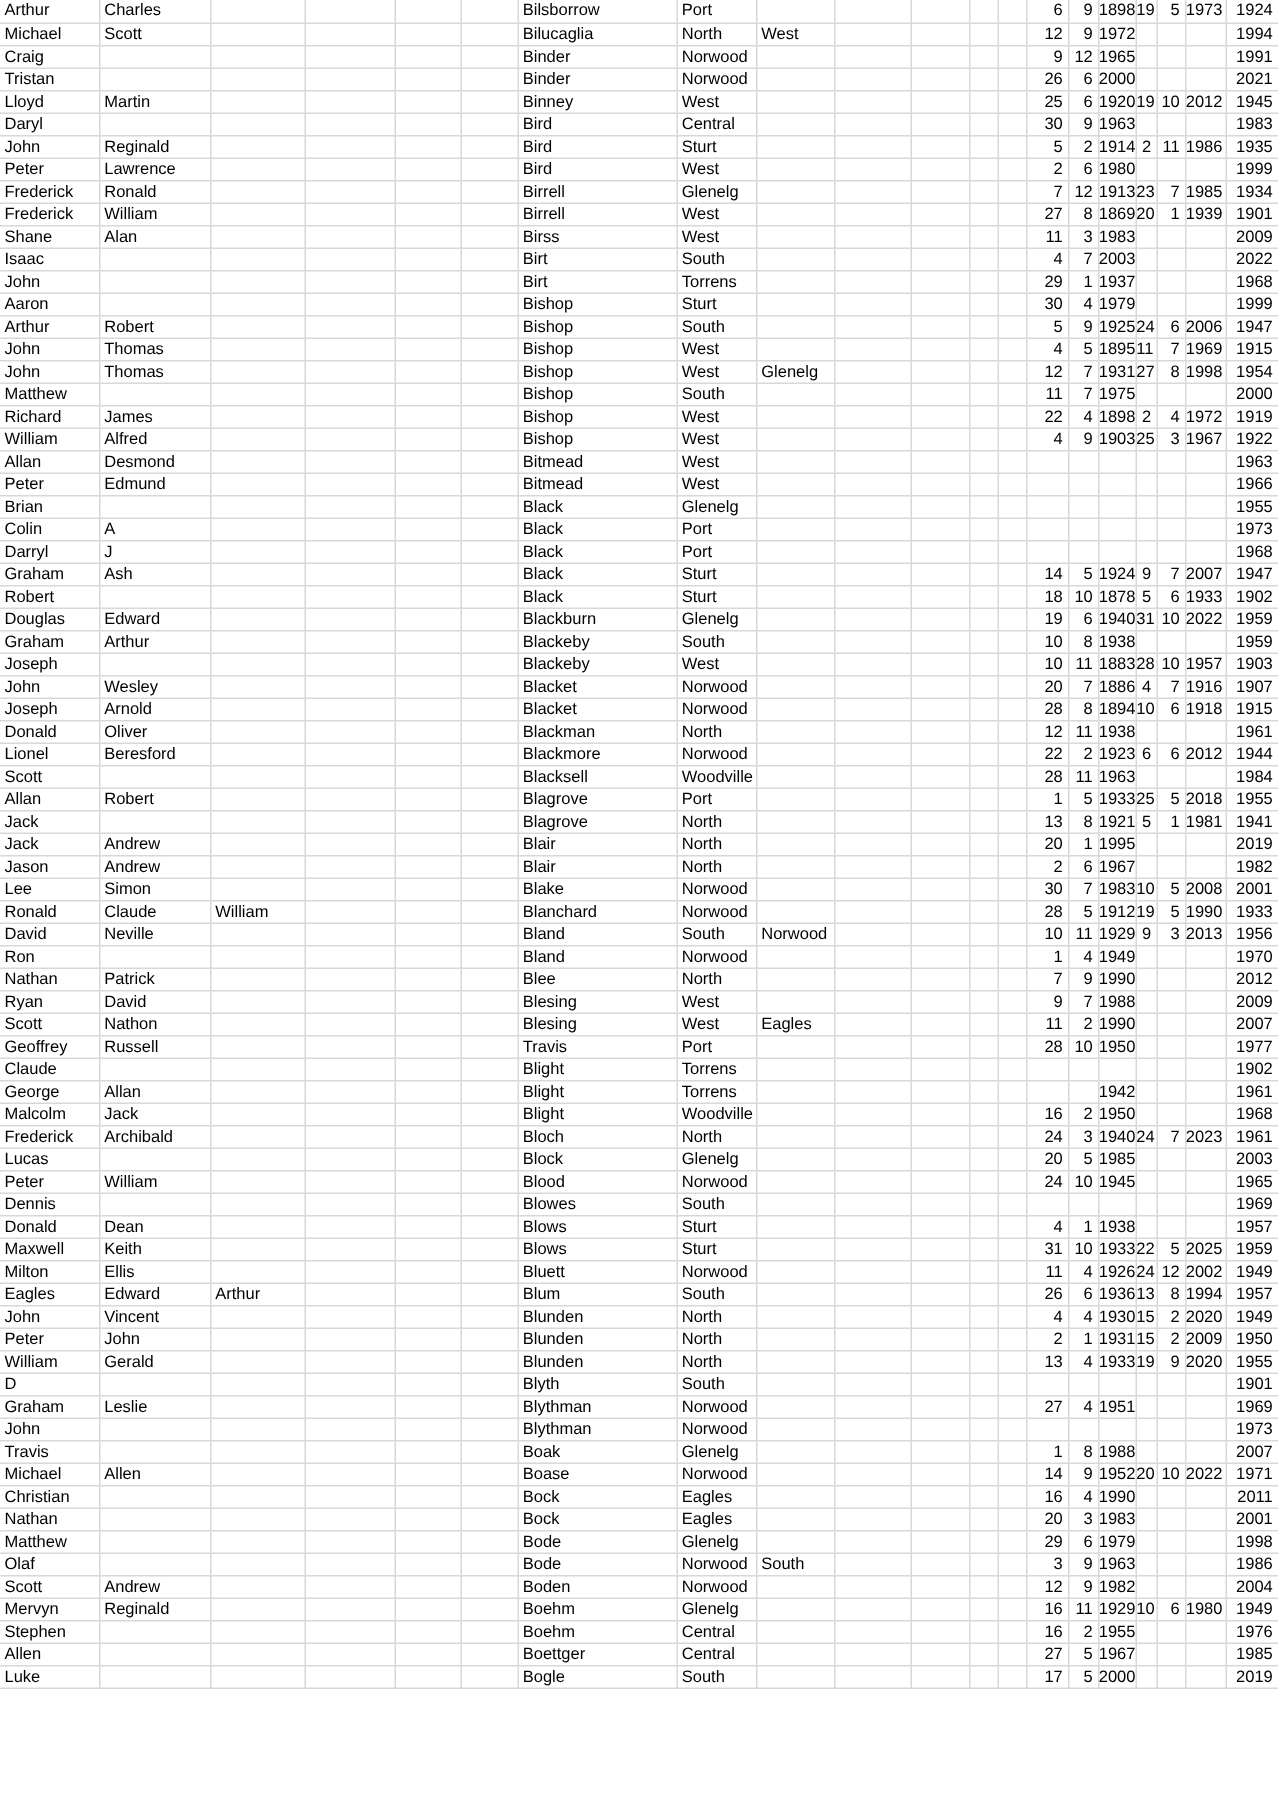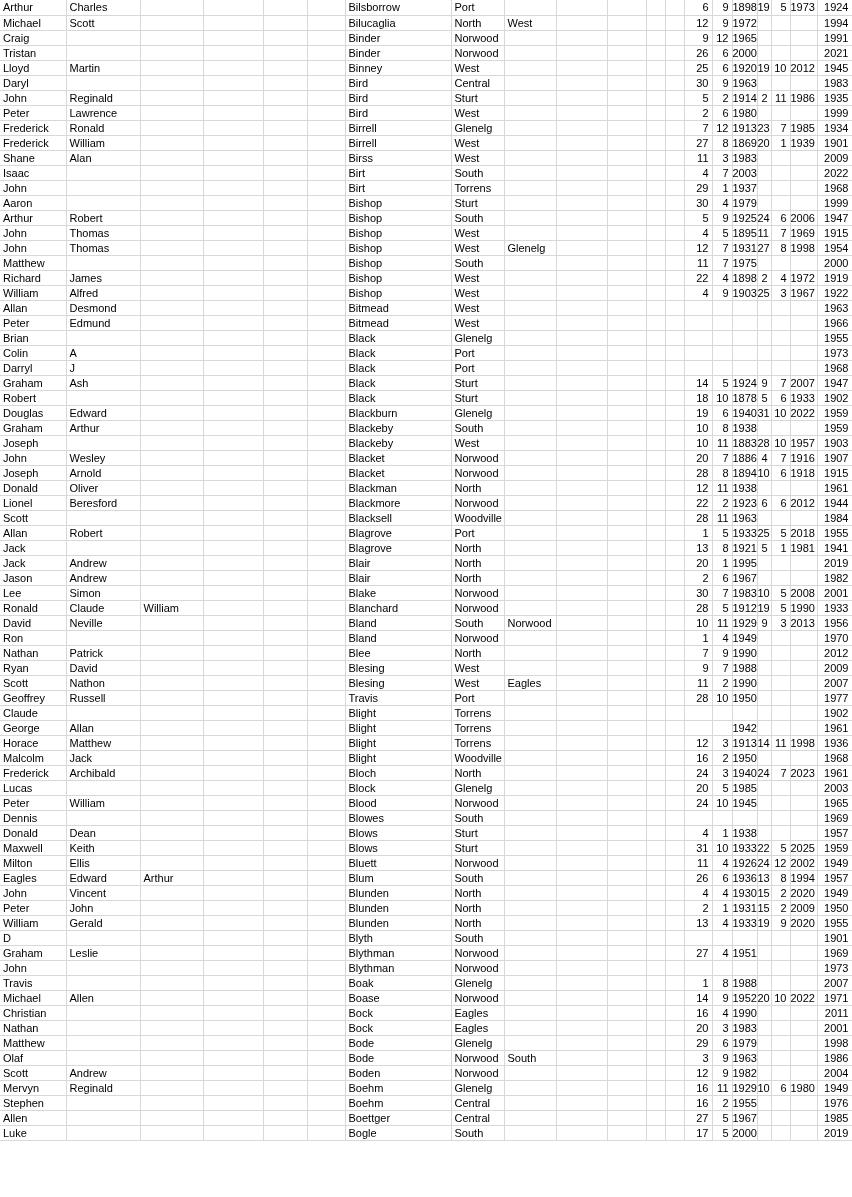"Horace" tr { html: <tr> <td>Horace</td> <td>Matthew</td> <td></td> <td></td> <td></td> <td></td> <td>Blight</td> <td>Torrens</td> <td></td> <td></td> <td></td> <td></td> <td></td> <td>12</td> <td>3</td> <td>1913</td> <td>14</td> <td>11</td> <td>1998</td> <td>1936</td> </tr> -> none }
